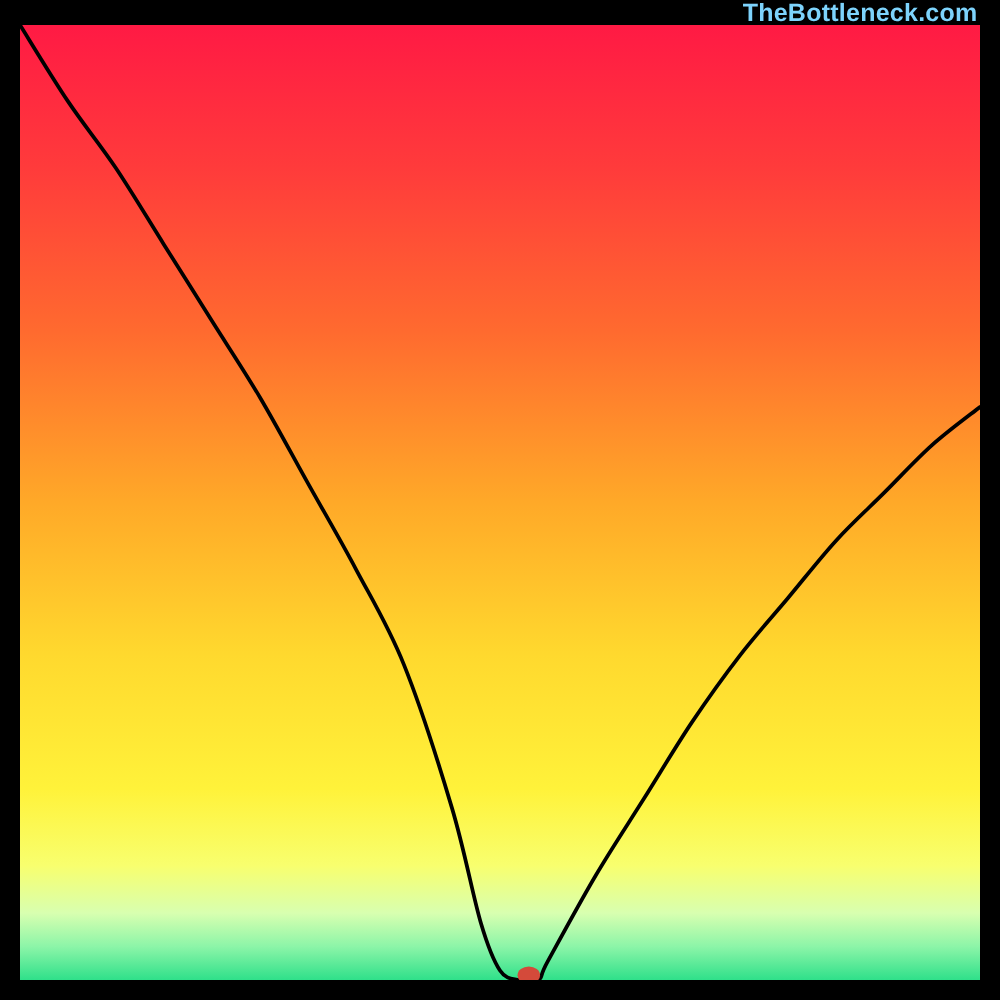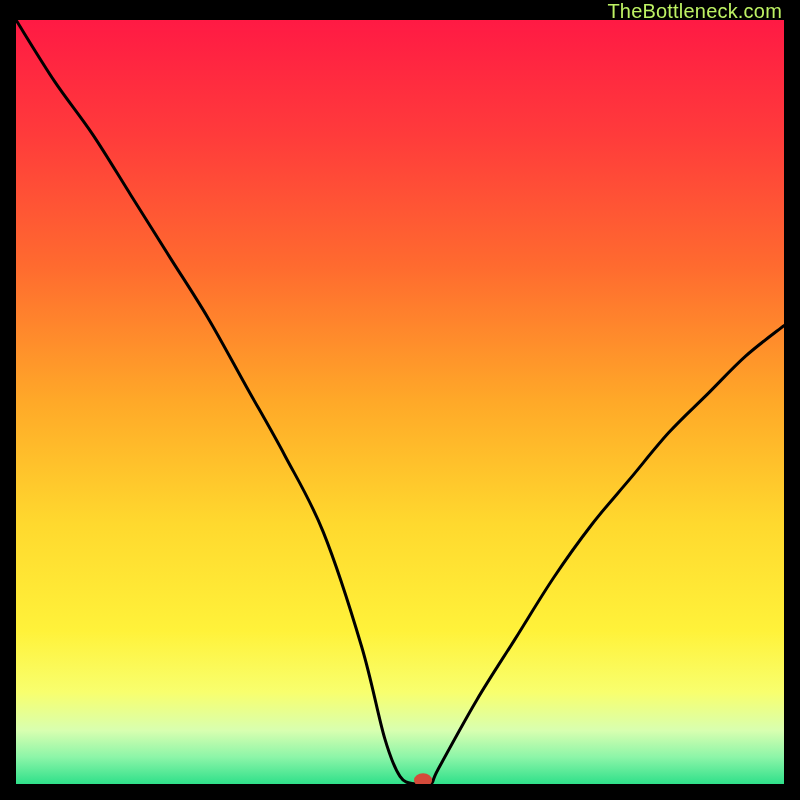"TheBottleneck.com" .attribution { color: #bef264 -> #7dd3fc; font-weight: 400 -> 700 }
